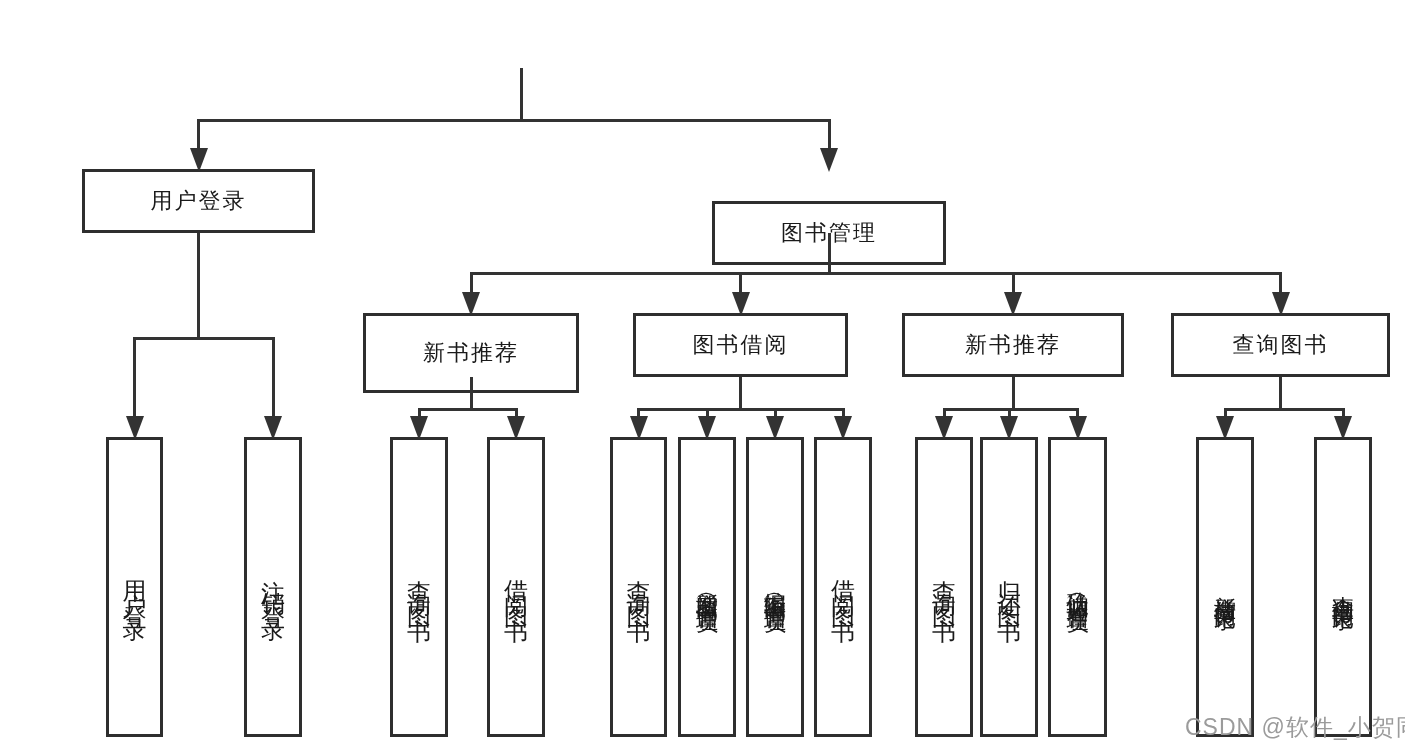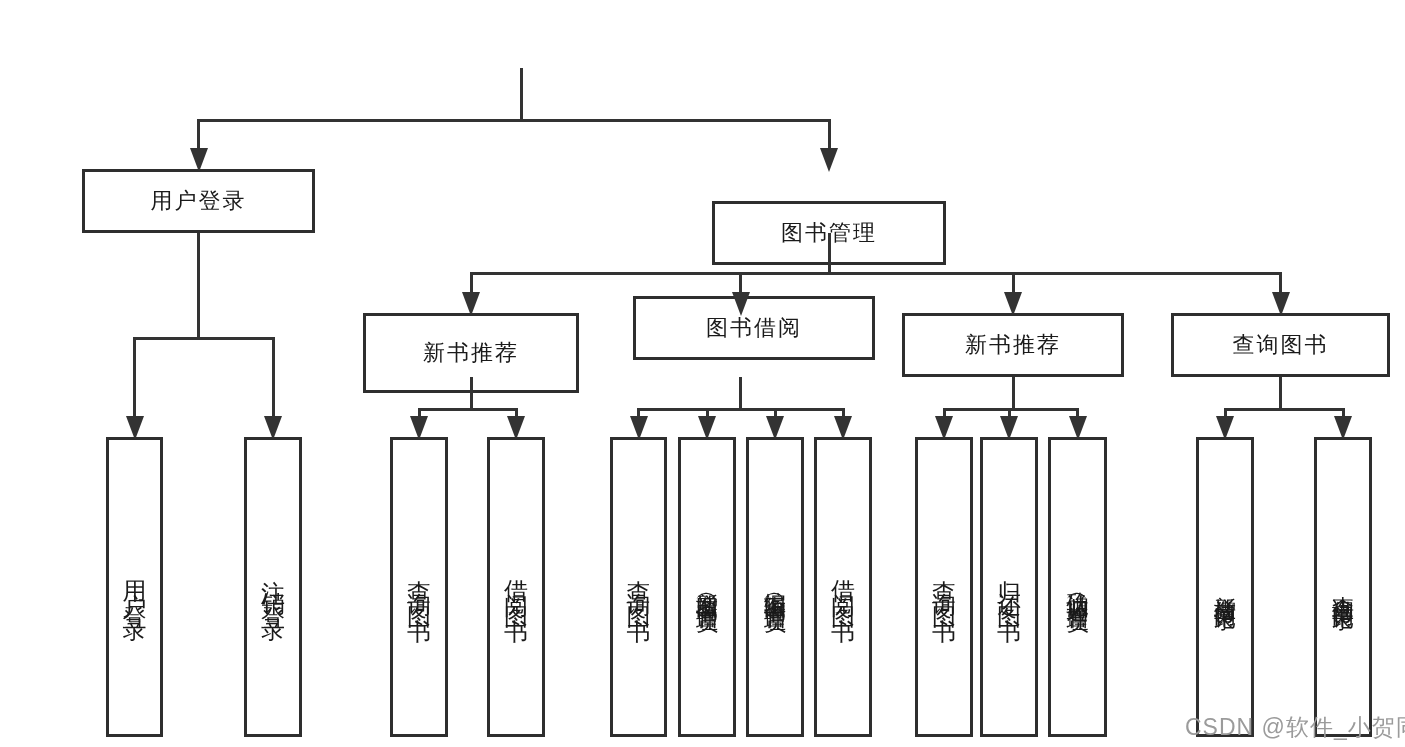"图书借阅" div.node { top: 296px -> 313px; width: 242px -> 215px }
